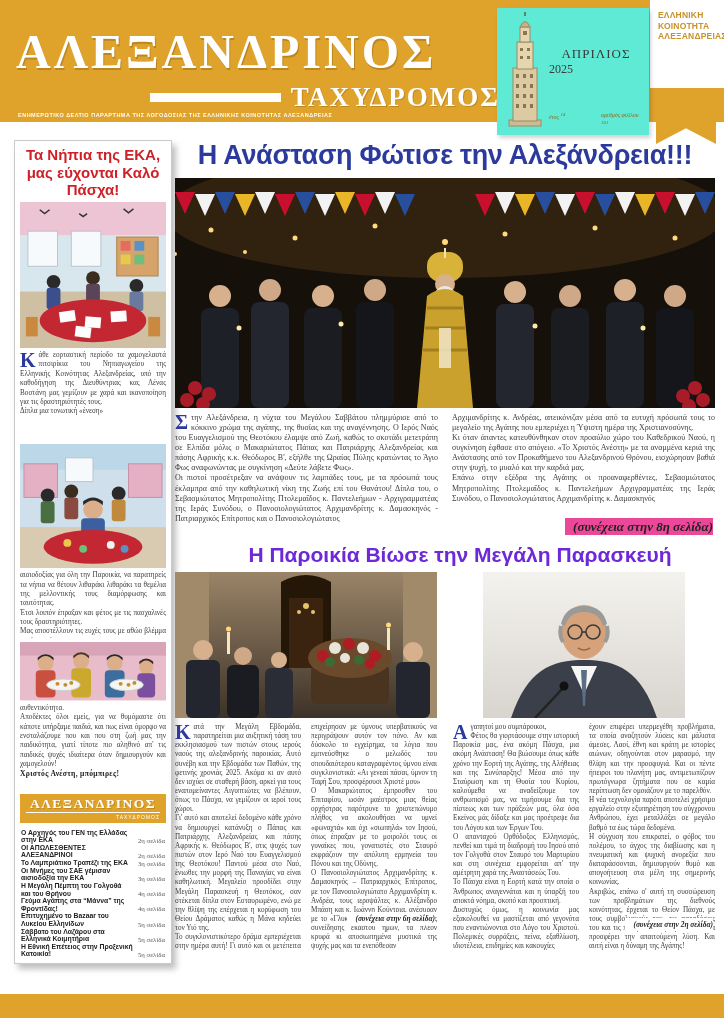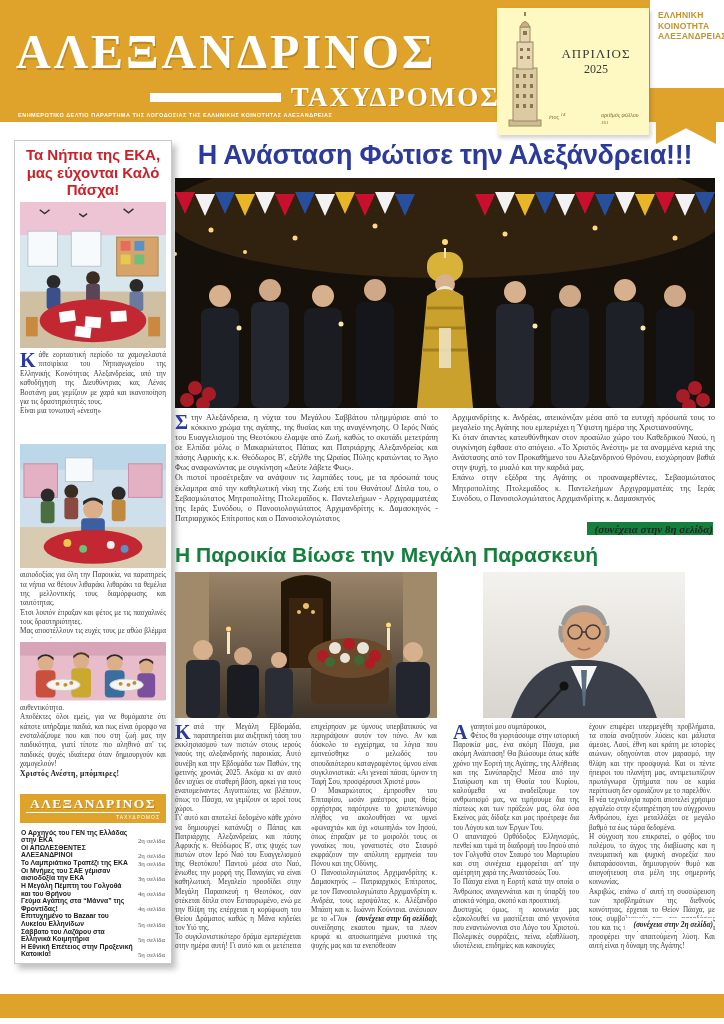"ΑΠΡΙΛΙΟΣ" .date-box { background: #fef9c3 -> #5eead4 }
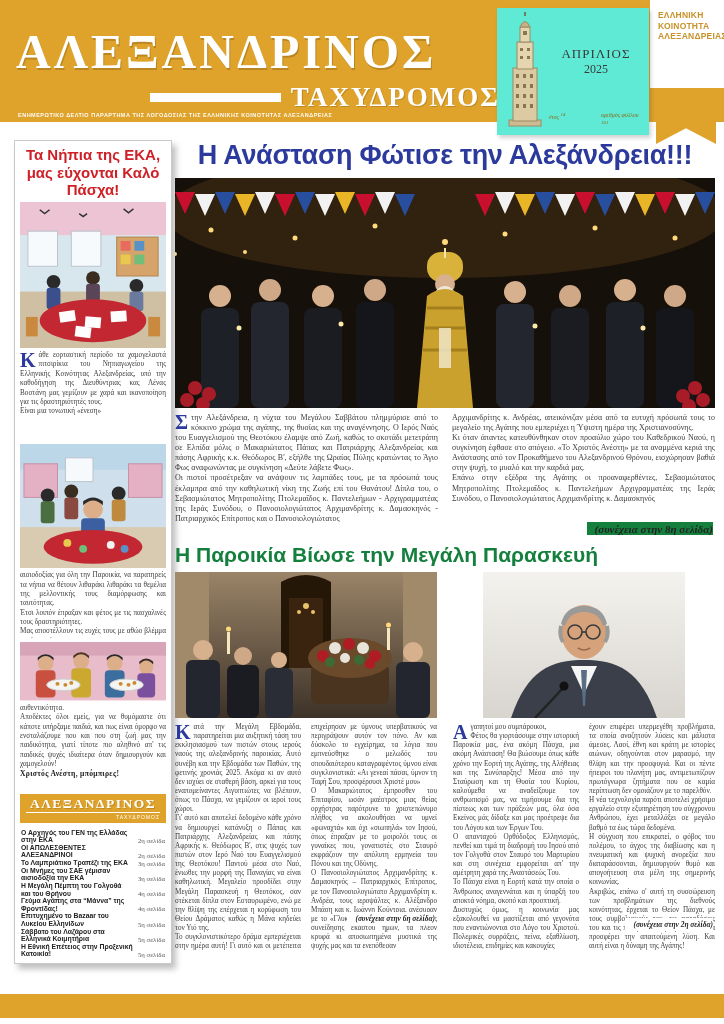"2025" .date-year { text-align: center -> left }
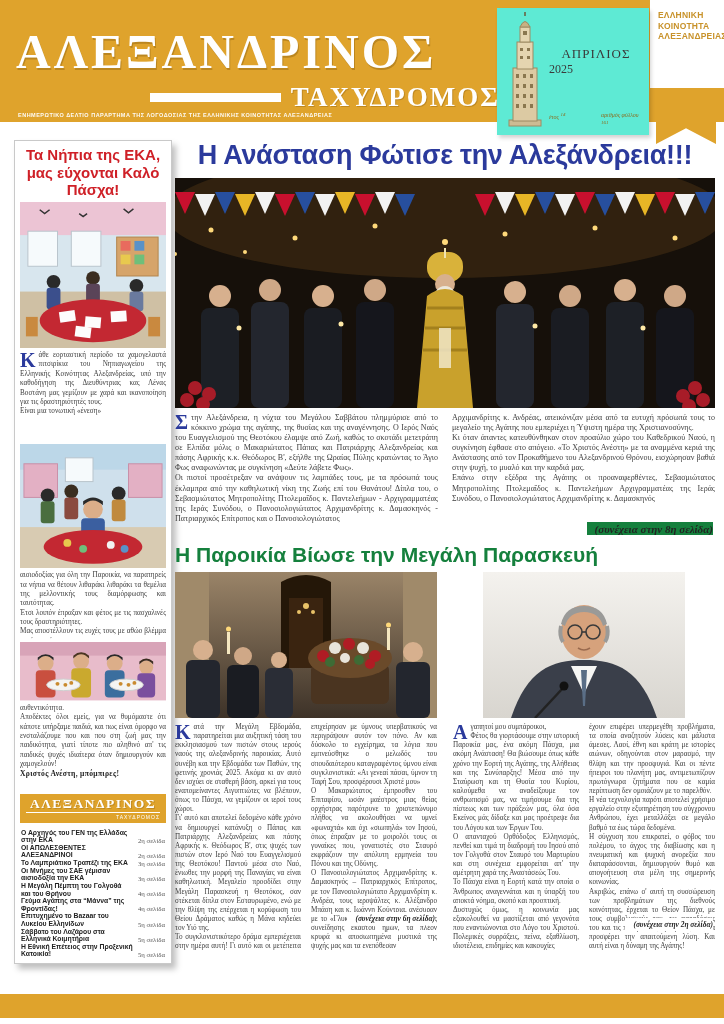"άθε εορταστική περίοδο τα χαμογελαστά" span { text: Είναι -> Δίπλα }
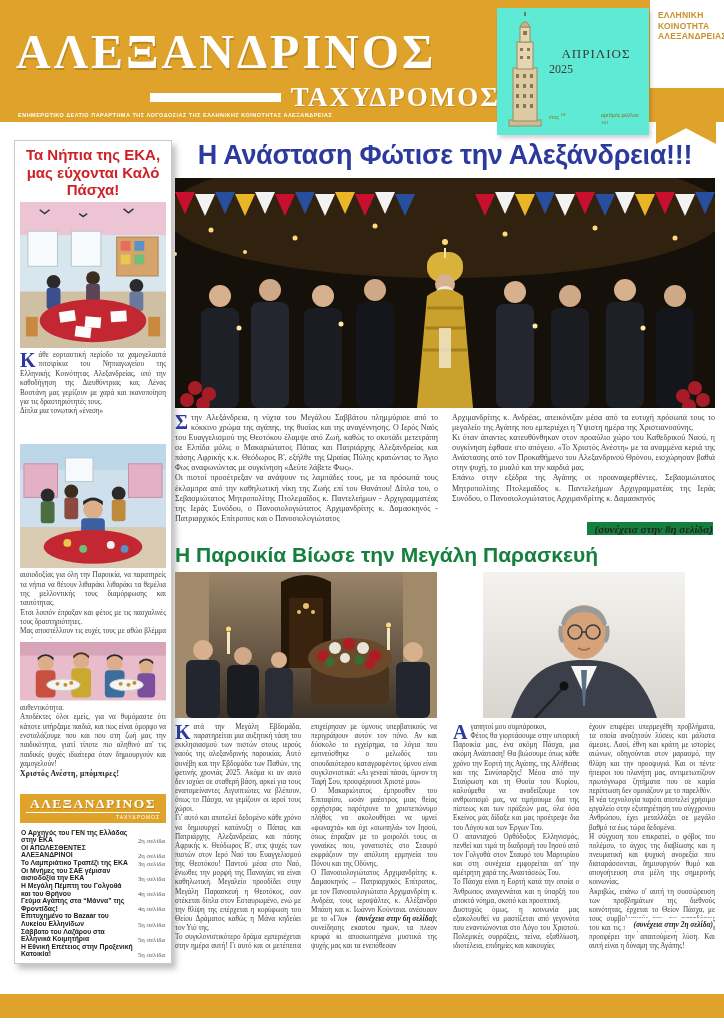"(συνέχεια στην 8η σελίδα)" .cont { background: #15803d -> #ec4899; font-size: 11px -> 13px }
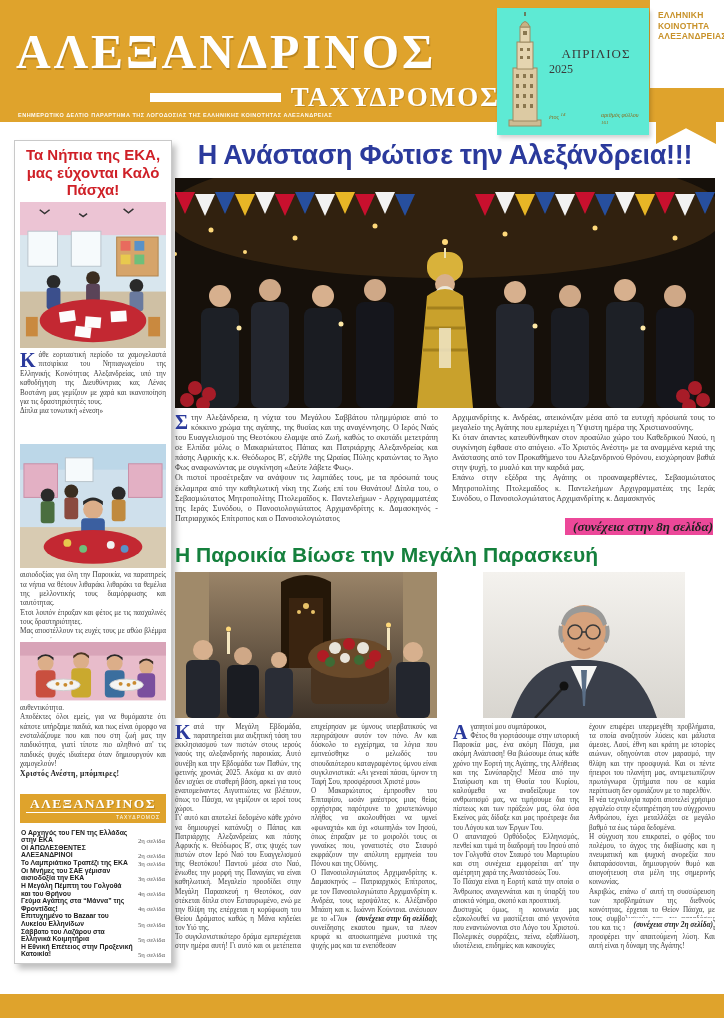"Η Παροικία Βίωσε την Μεγάλη" .headline2 { color: #15803d -> #6d28d9; margin-left: none -> 30px; text-align: none -> center }
